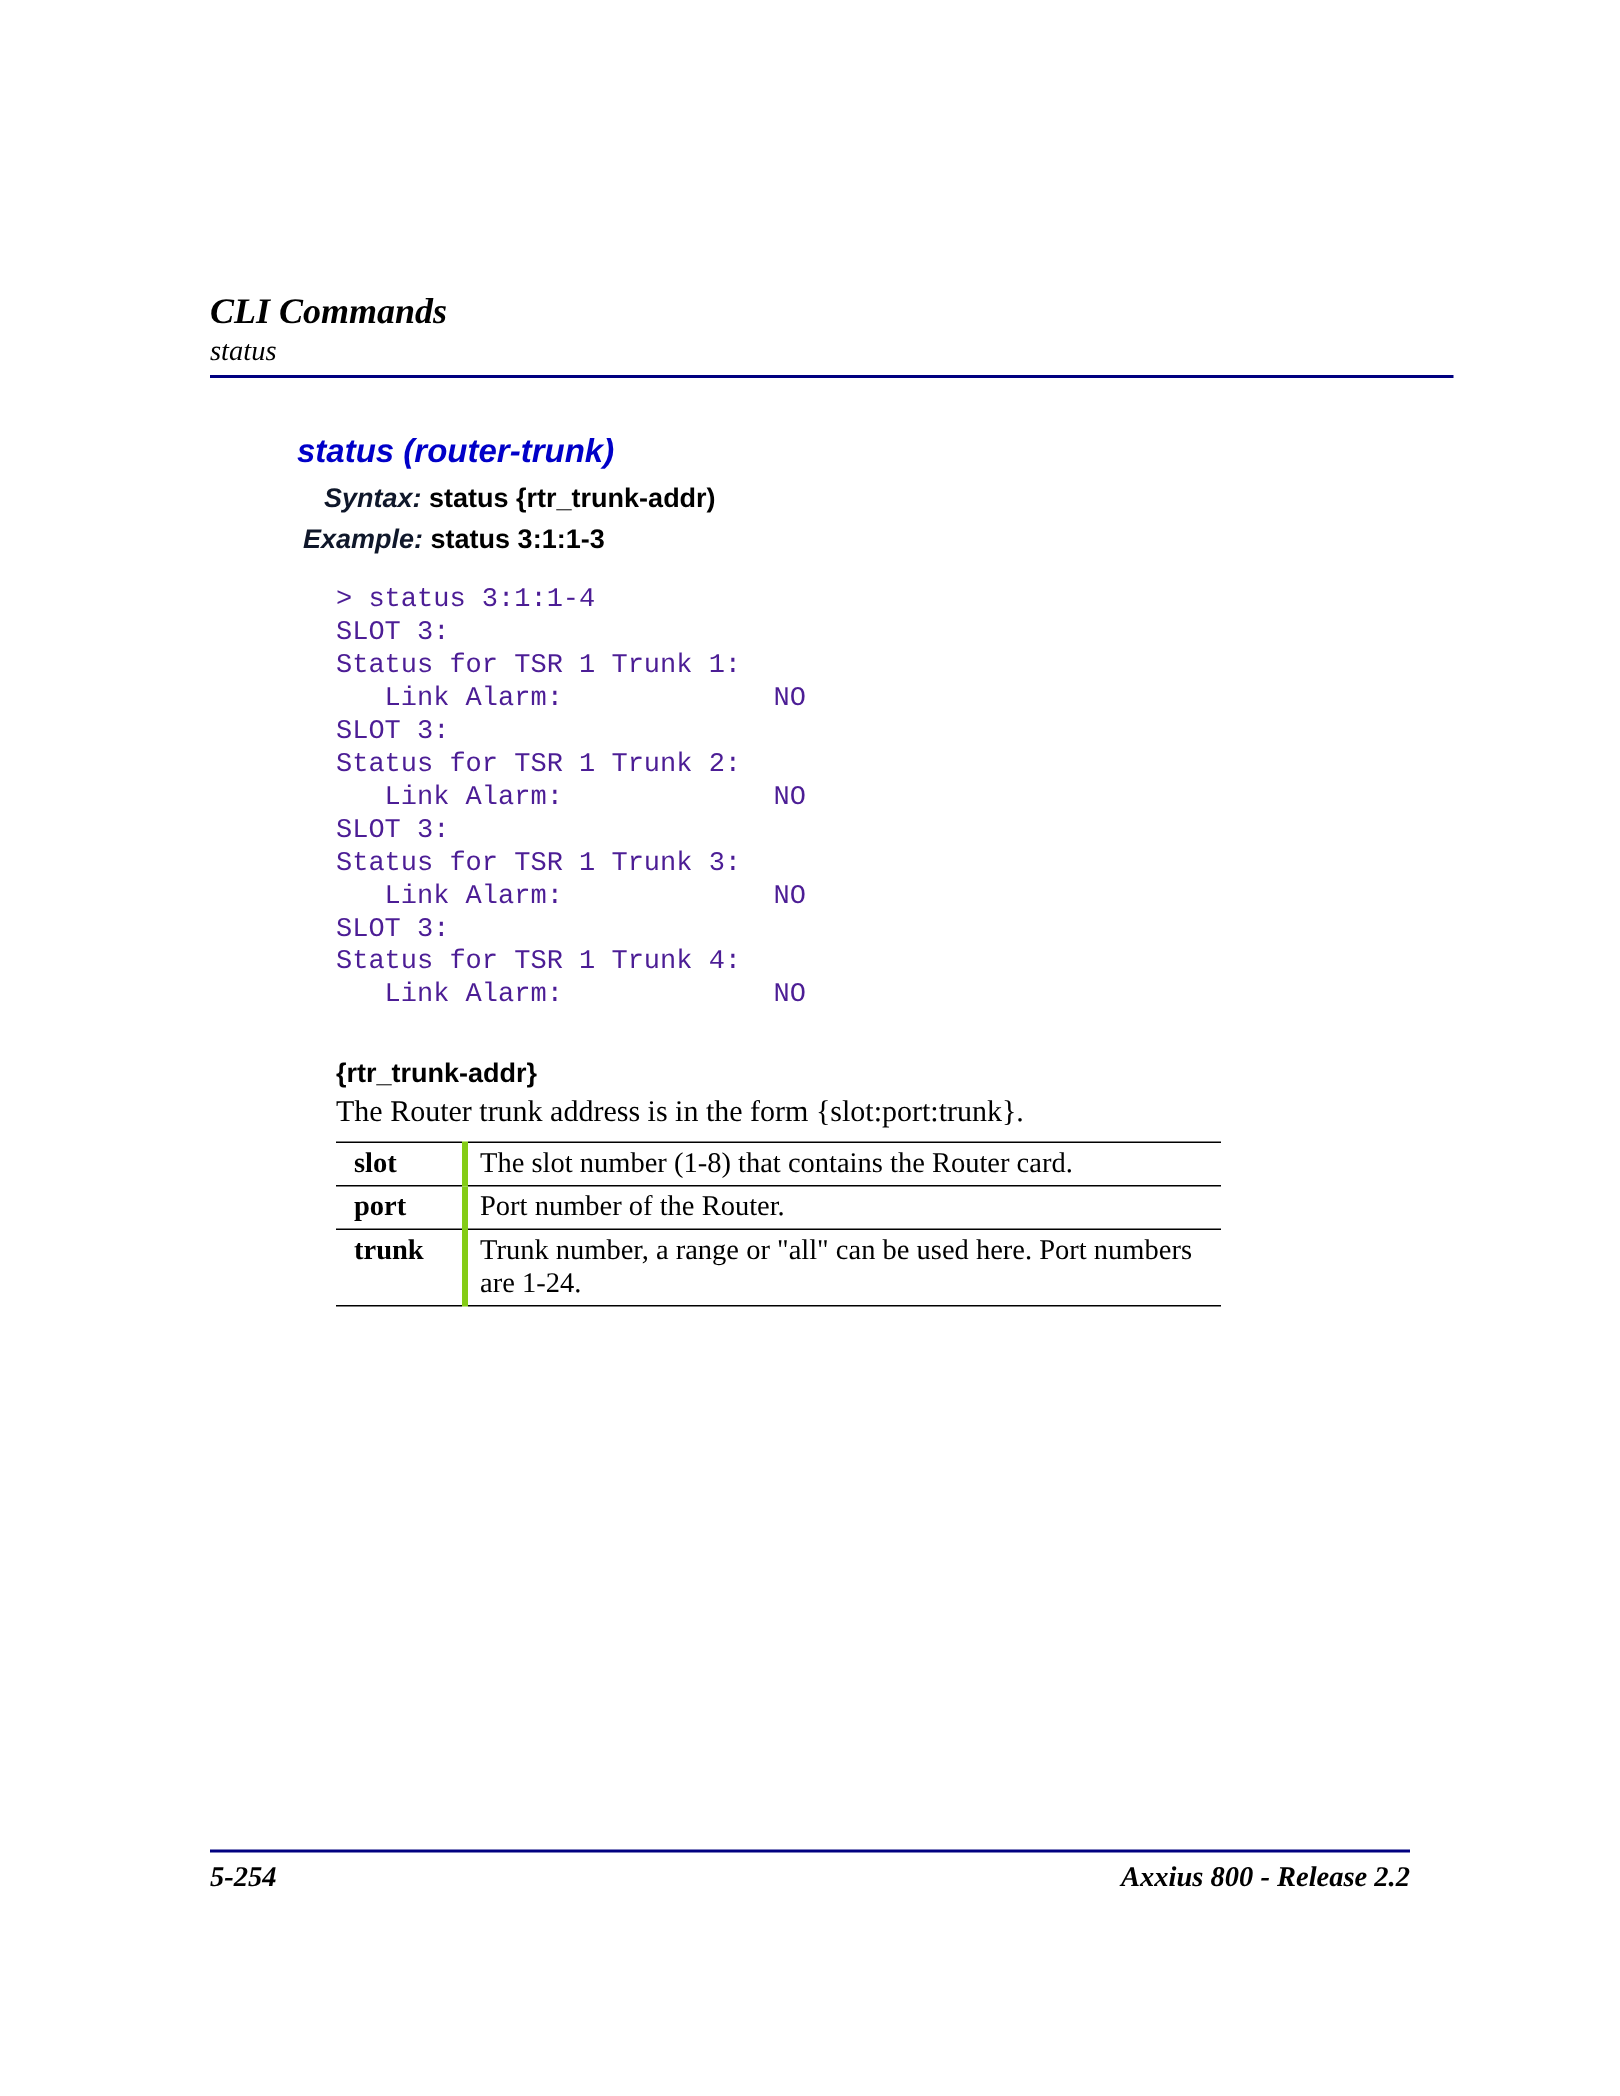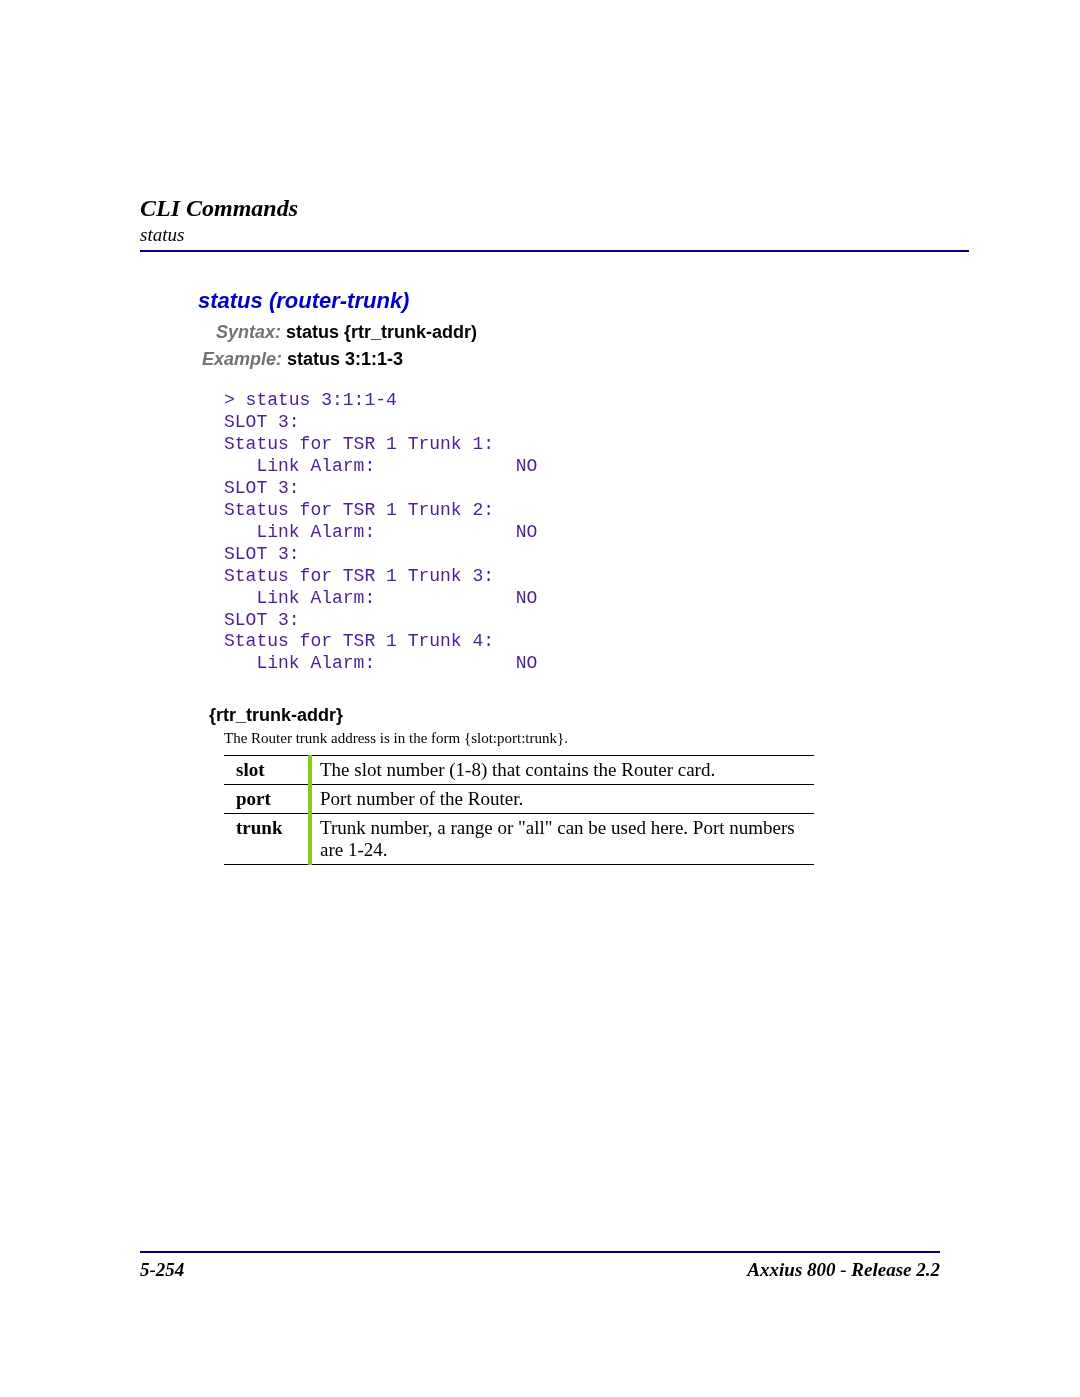"Syntax:" .label-kw { color: #737373 -> #0f172a }
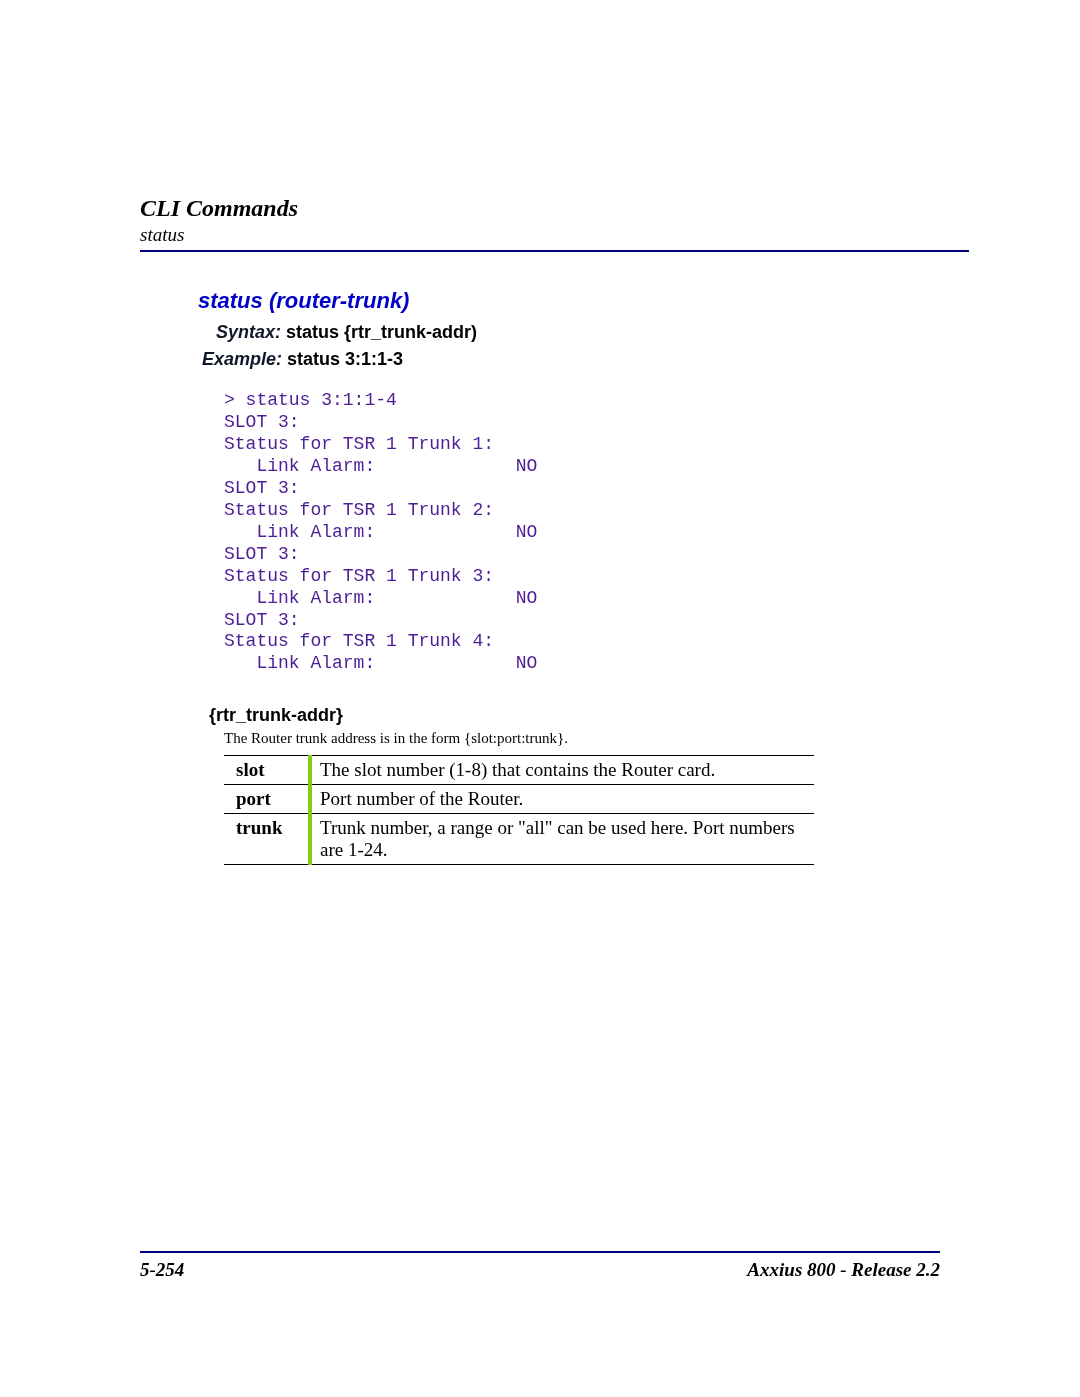"{rtr_trunk-addr}" .param-heading { margin-left: 11px -> 26px }
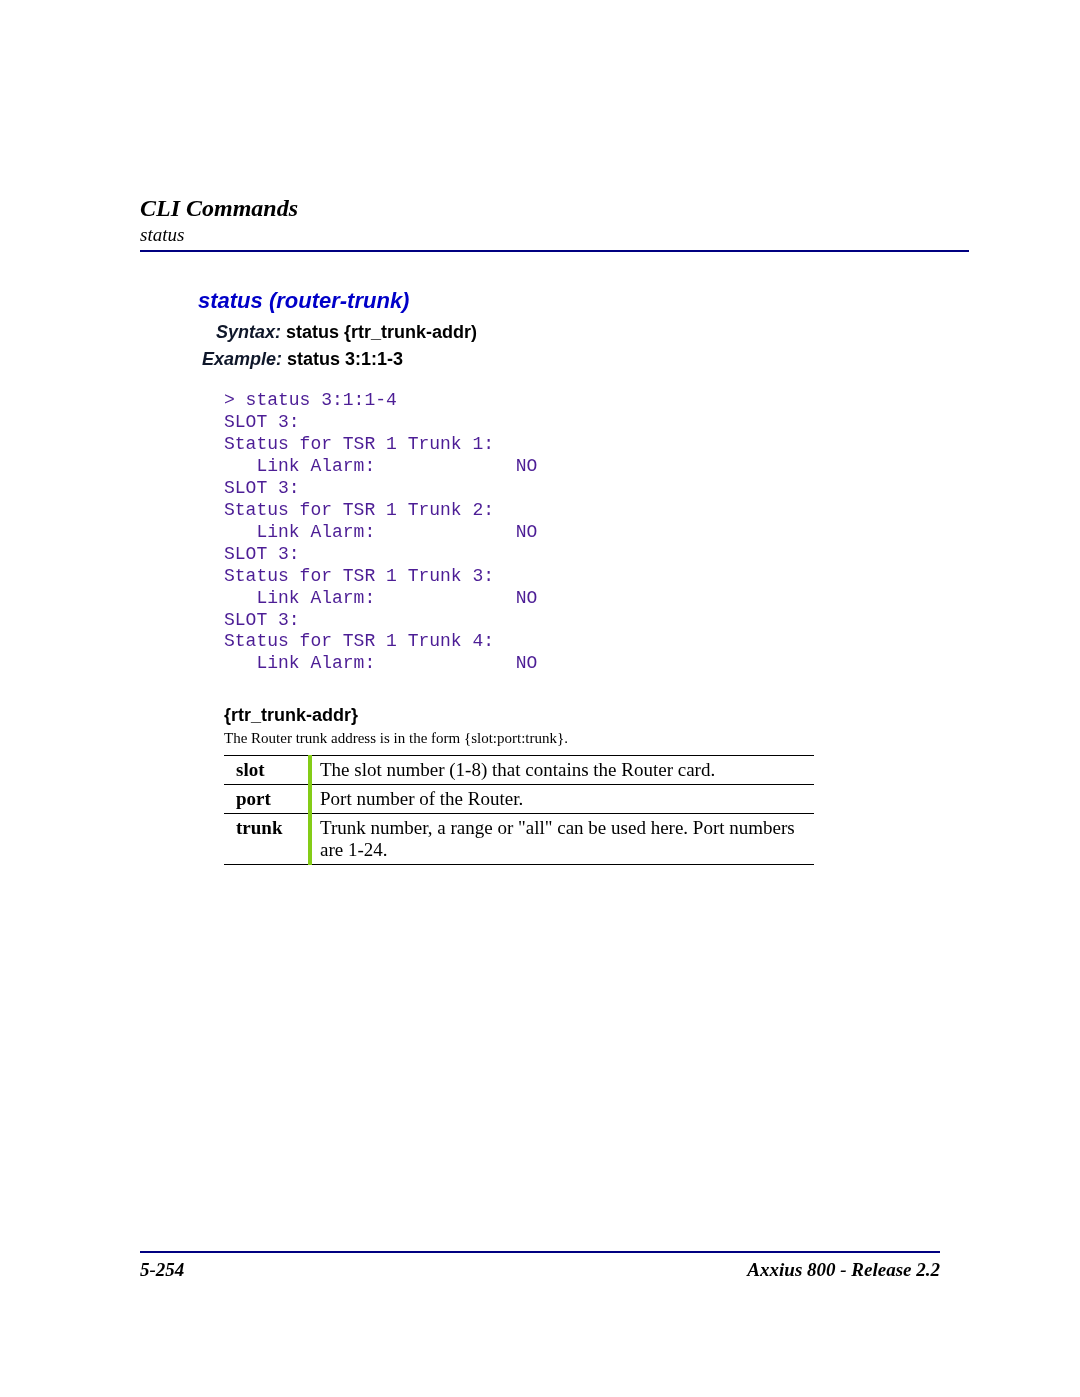"The Router trunk address is" .param-desc { font-size: 15px -> 20px }
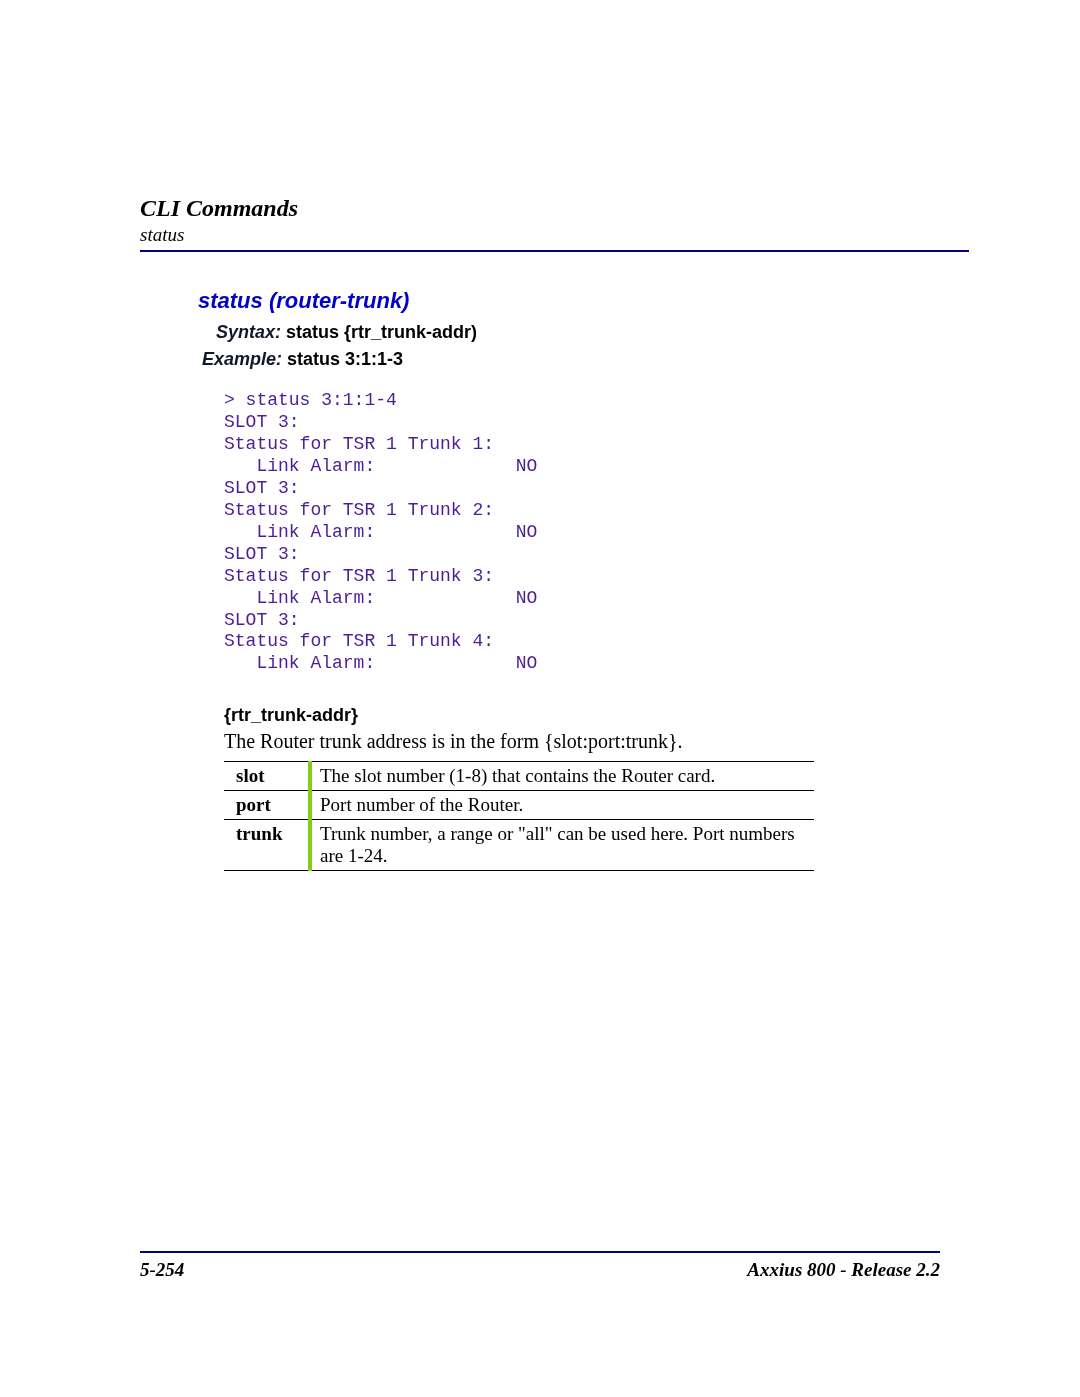"5-254" .footer { bottom: 116px -> 134px }
